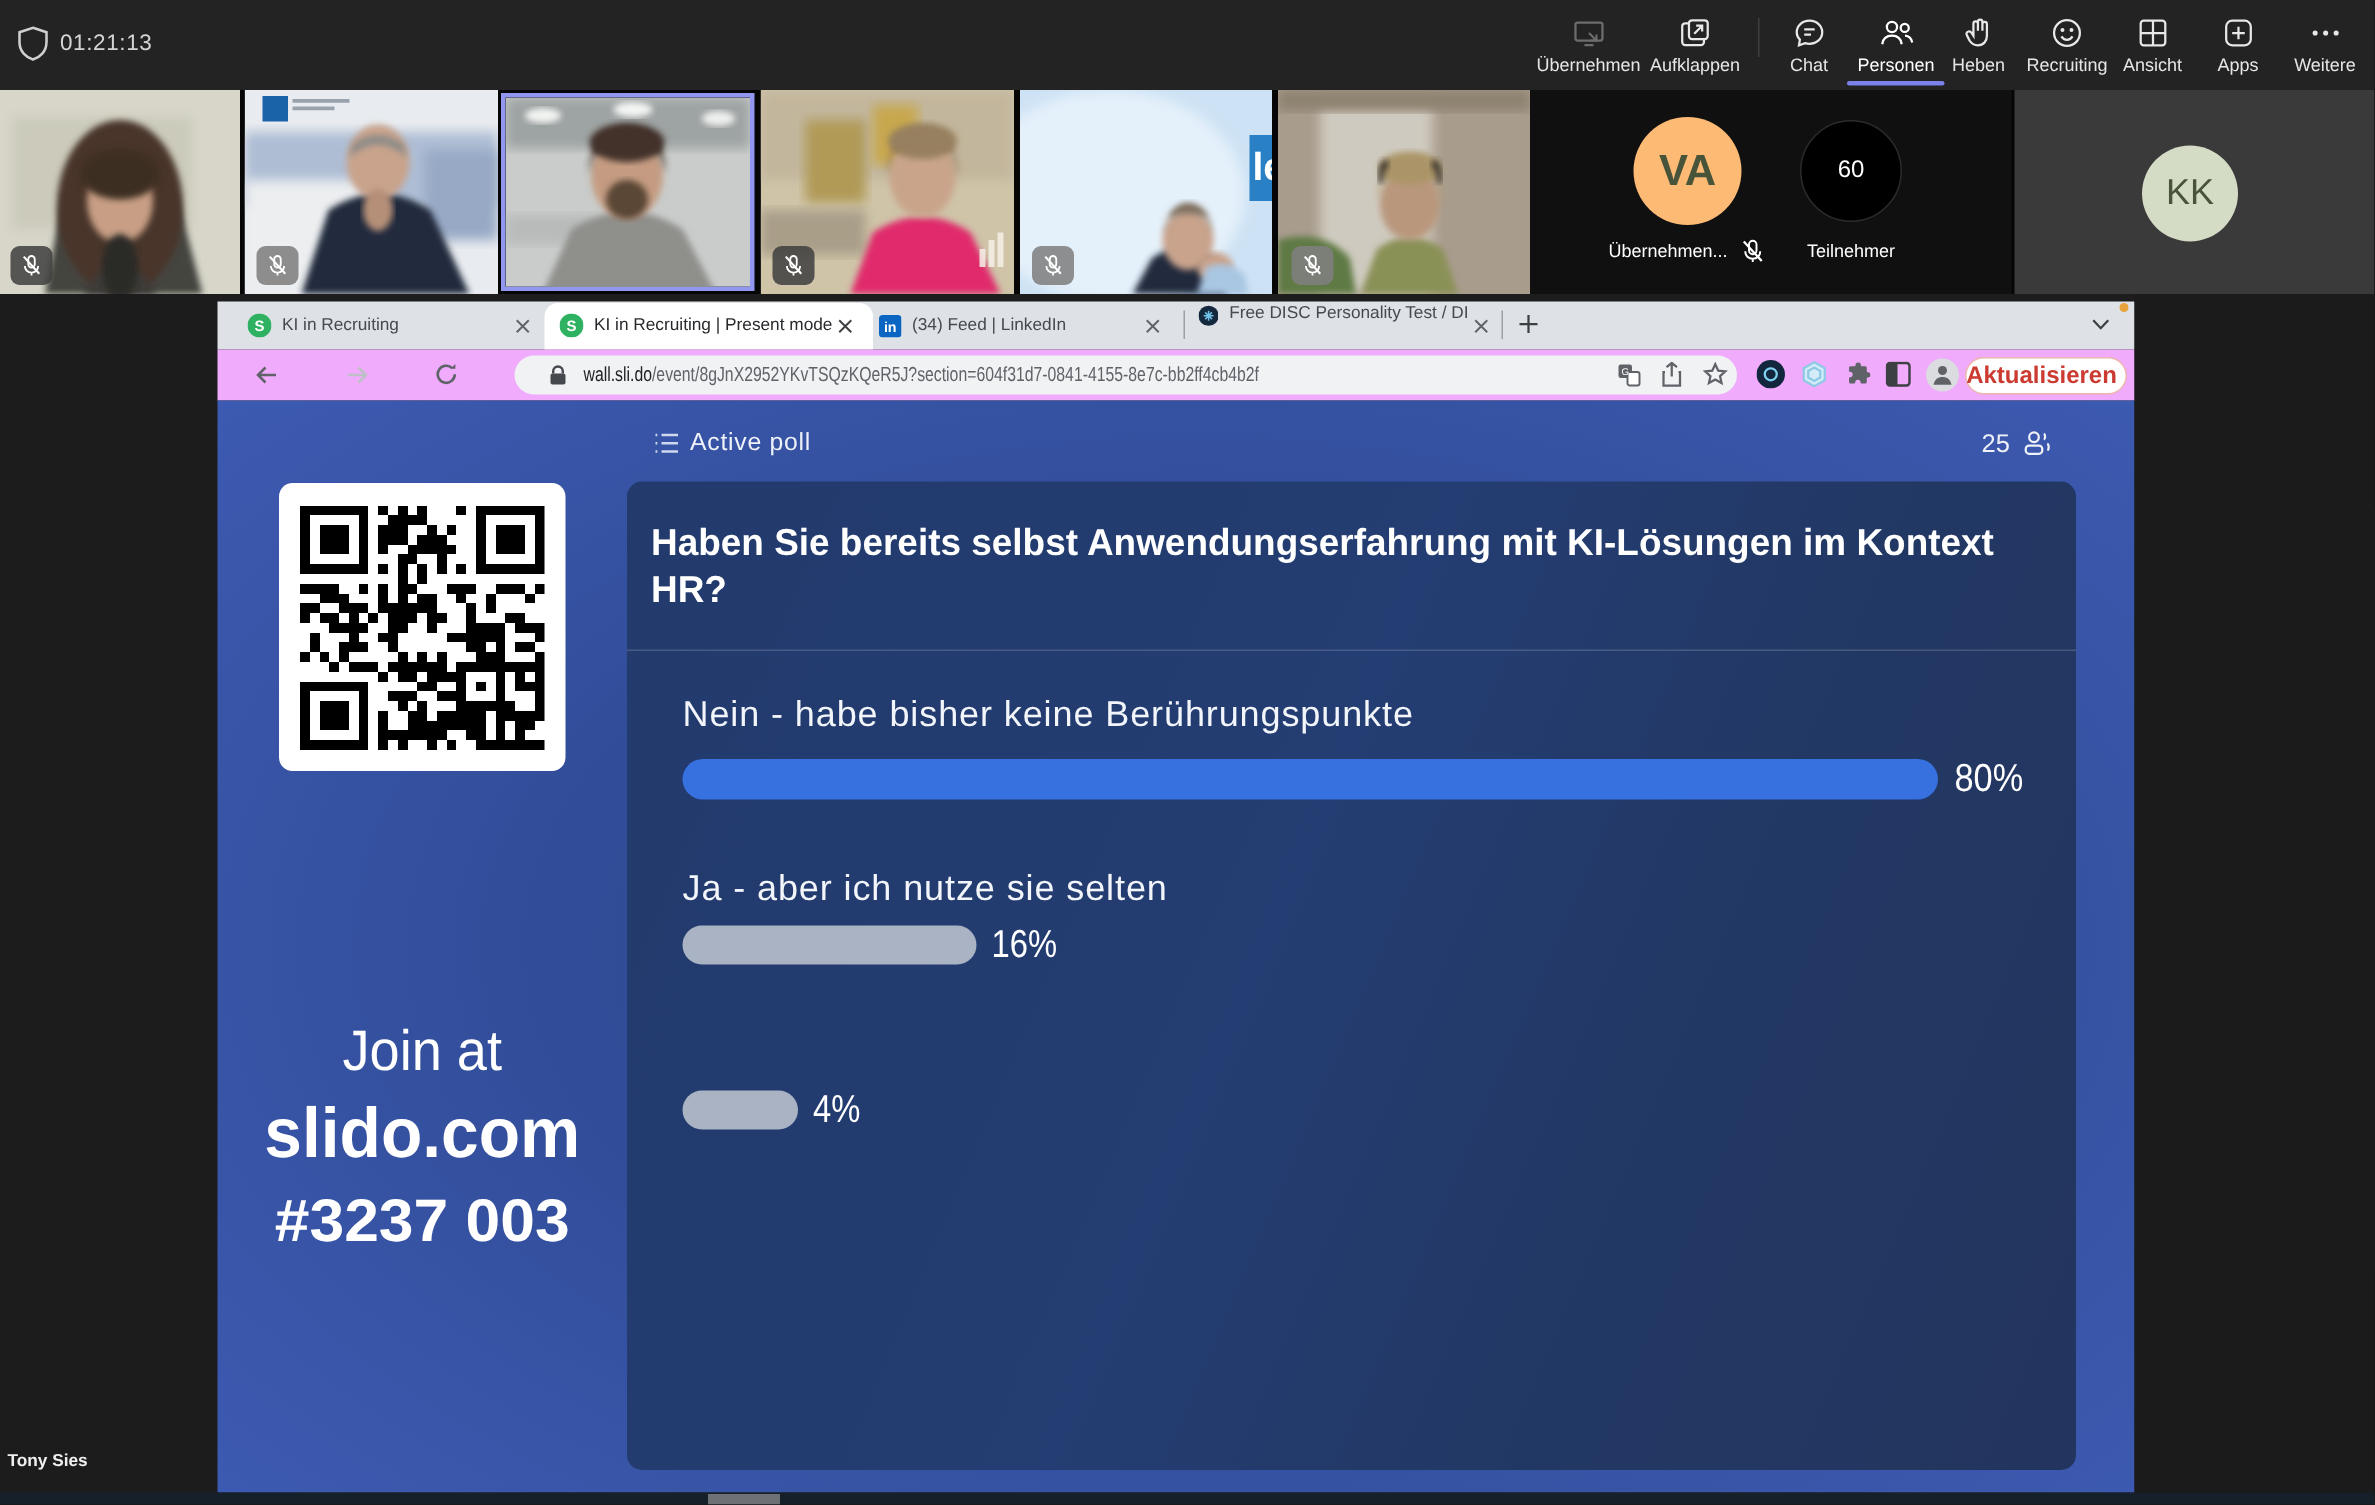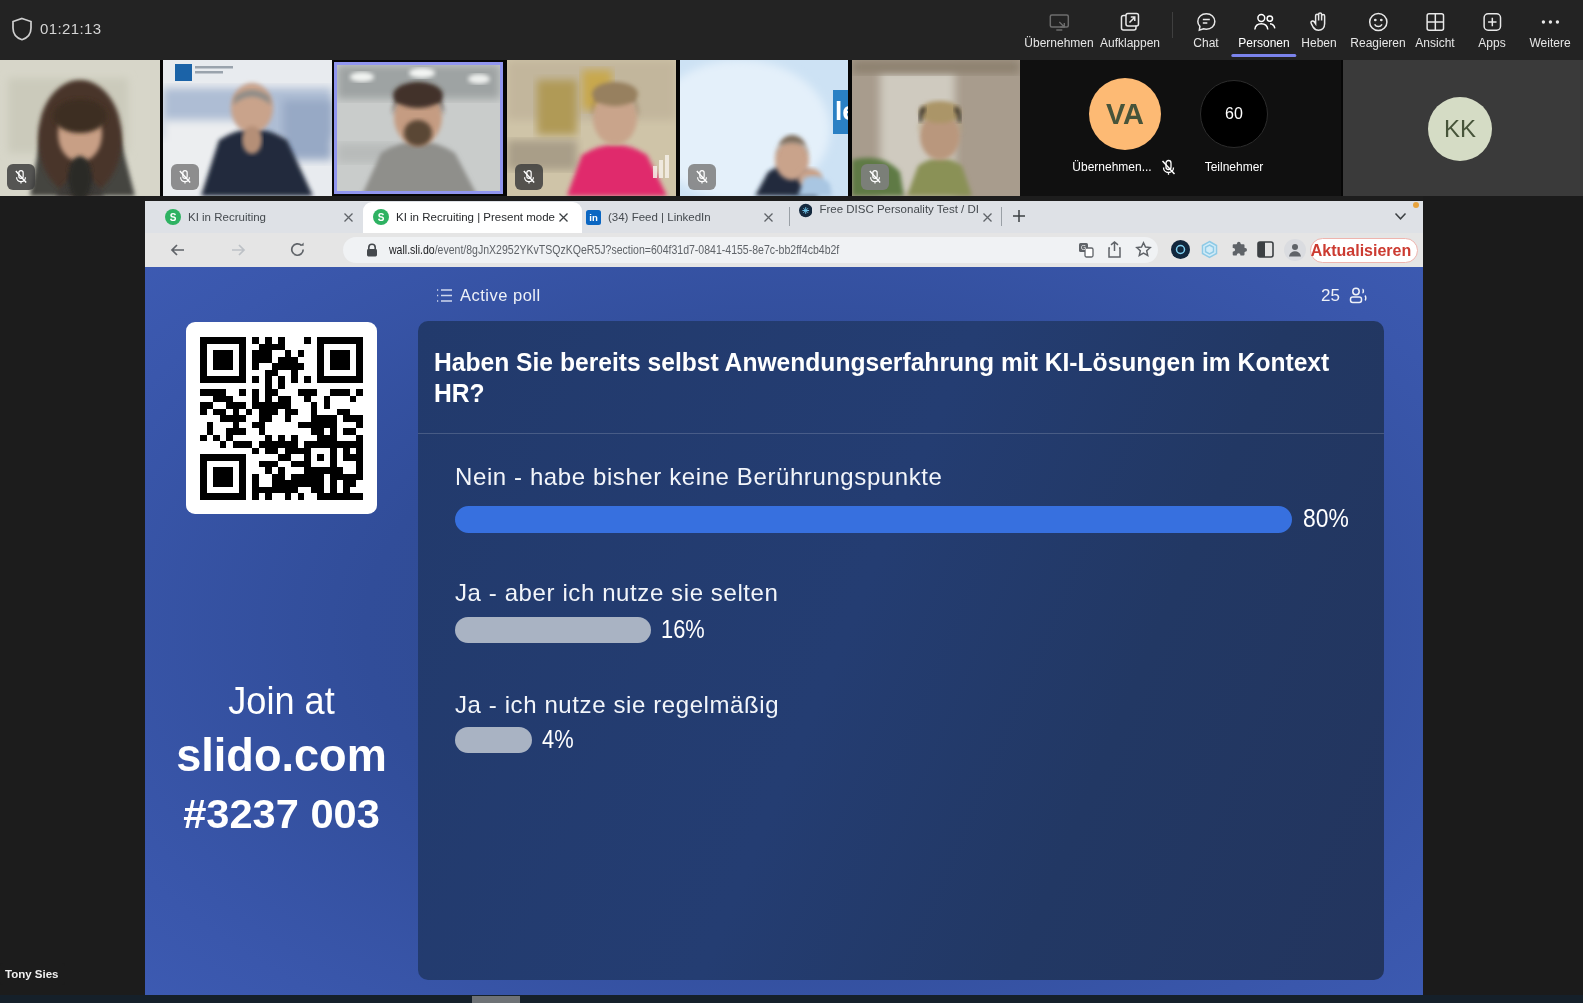"Reagieren" span { text: Reagieren -> Recruiting }
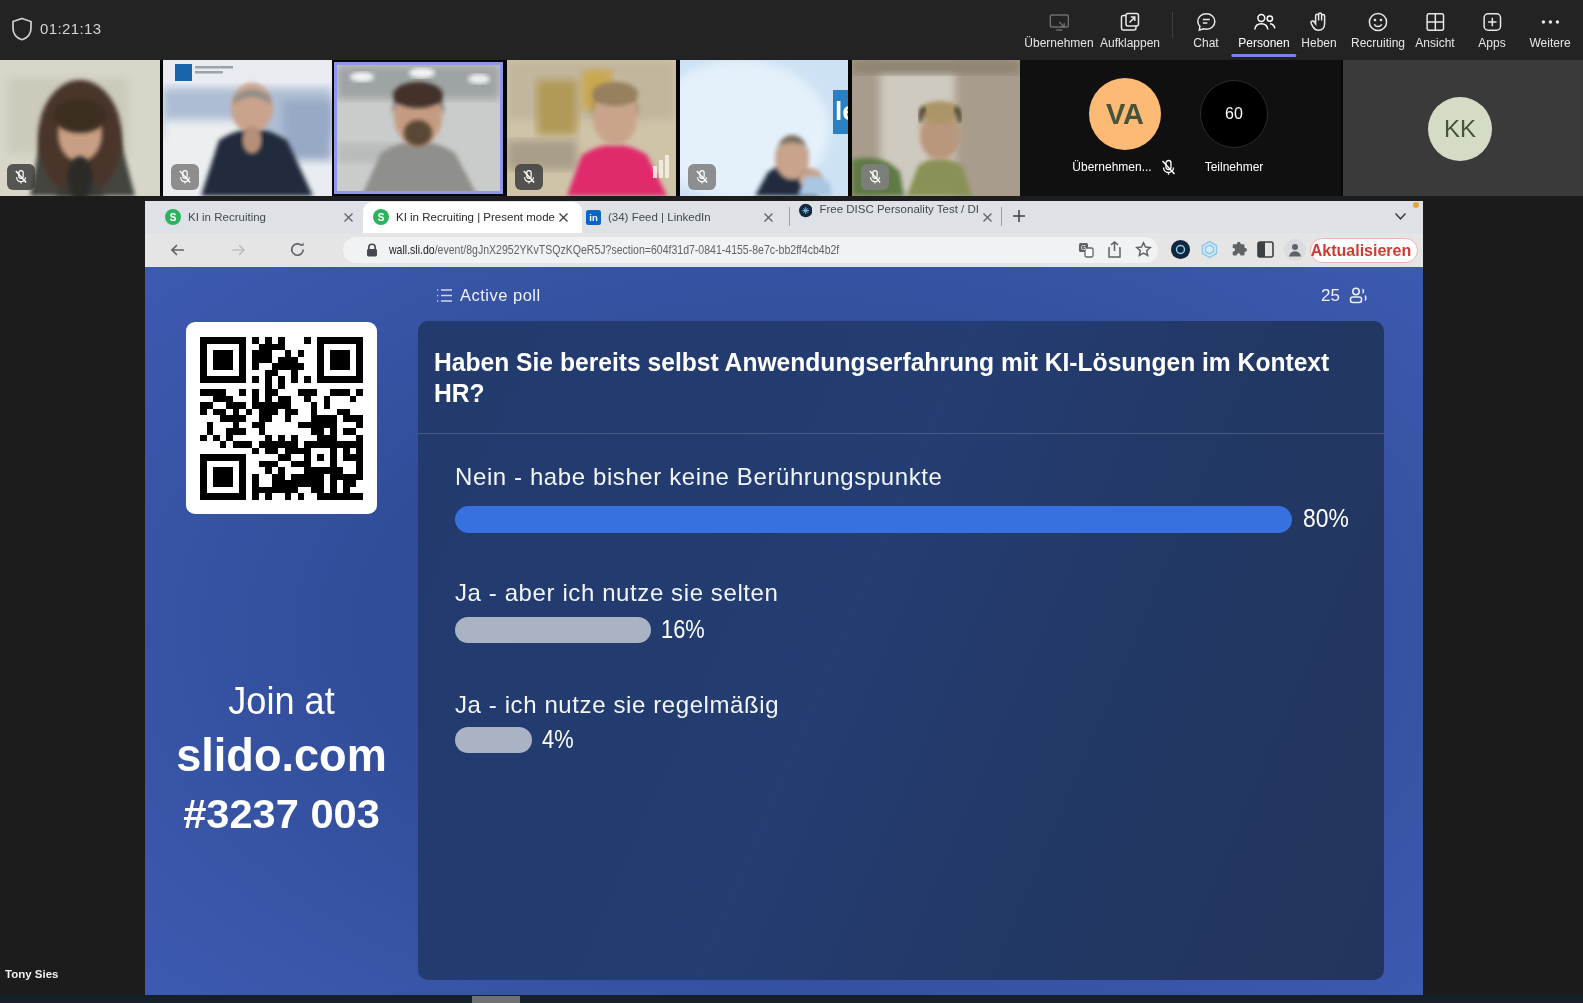"wall.sli.do/event/8gJnX2952YKvTSQzKQeR5J" div.abs { background: #e5e5e5 -> #f0abfc }
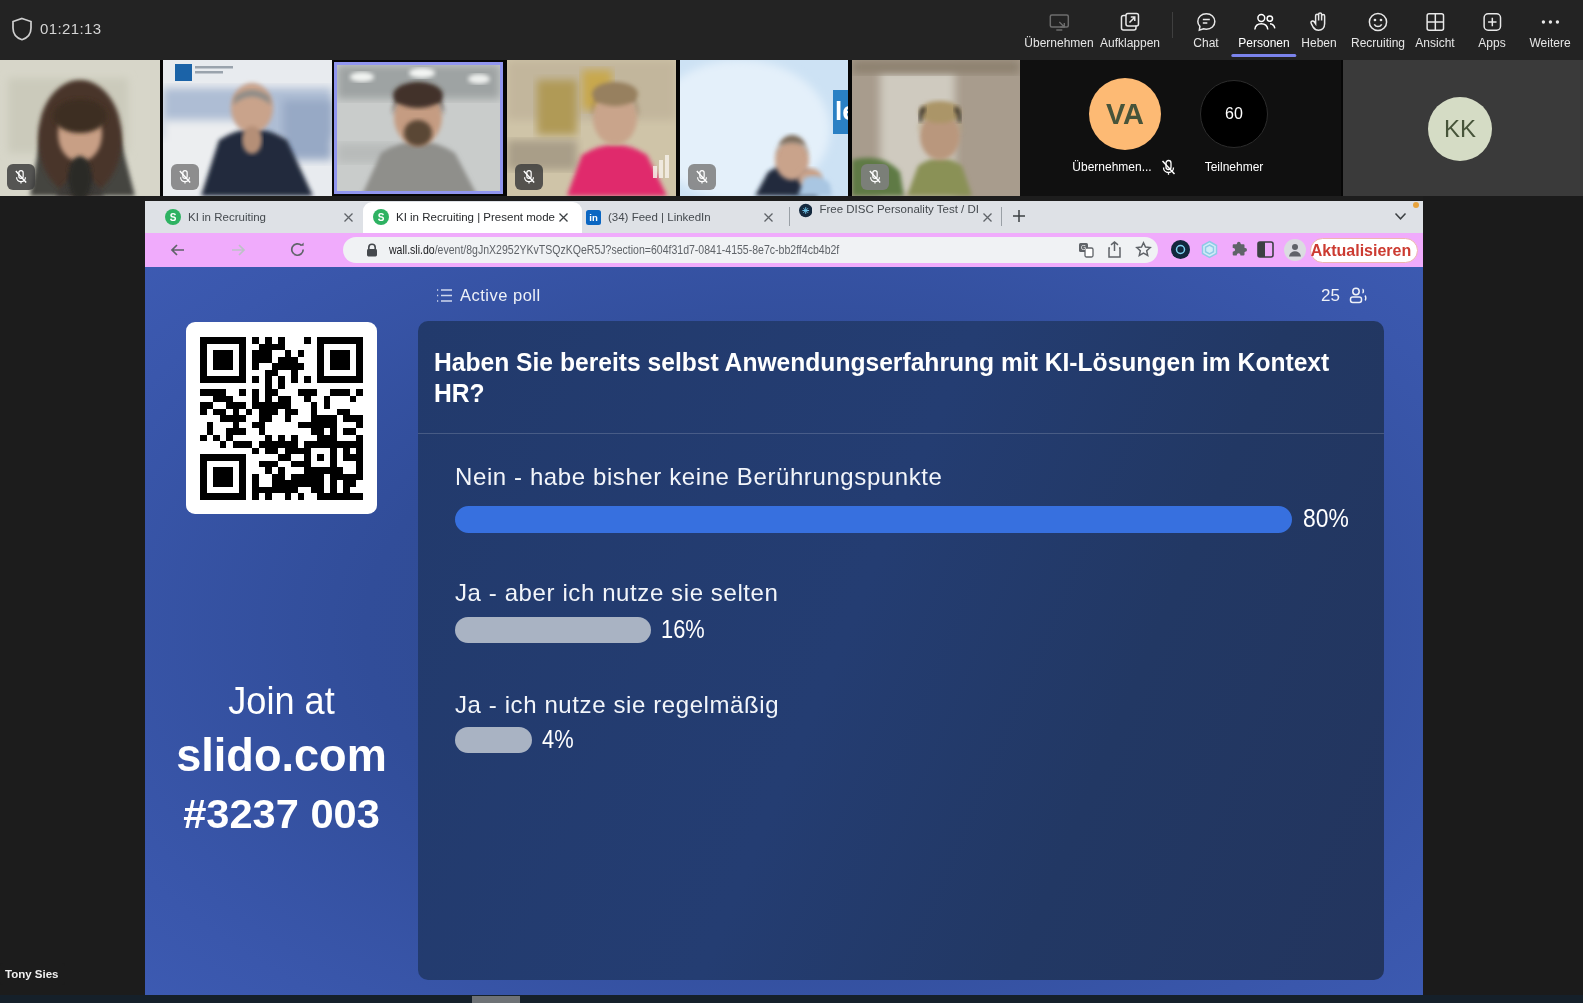"Ja - ich nutze sie" div.abs { html: <div>Ja - ich nutze sie regelmäßig</div> -> none }
